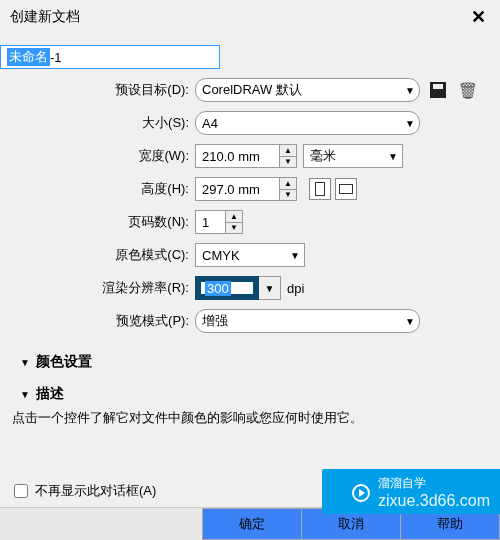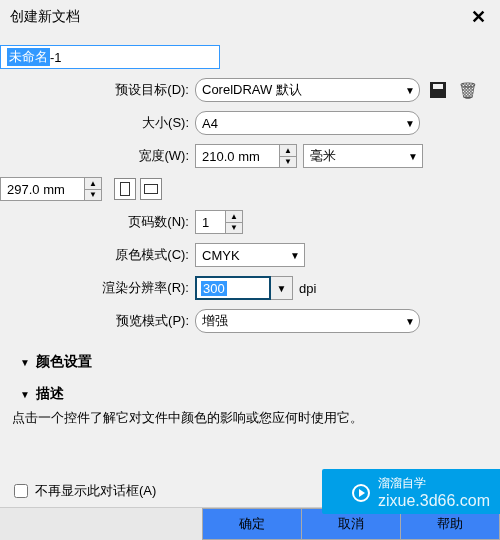"毫米" .dd-unit { width: 120px -> 100px }
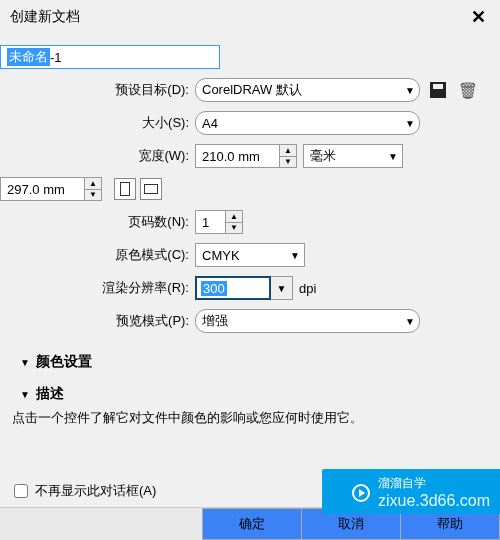"高度(H):" div.label { html: none -> <div>高度(H):</div> }
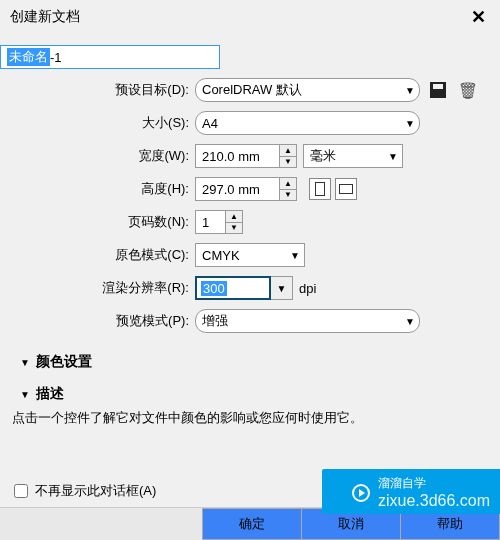"300" .dpi-val { border: 2px solid #0c4a6e -> 6px solid #0c4a6e; width: 76px -> 64px }
